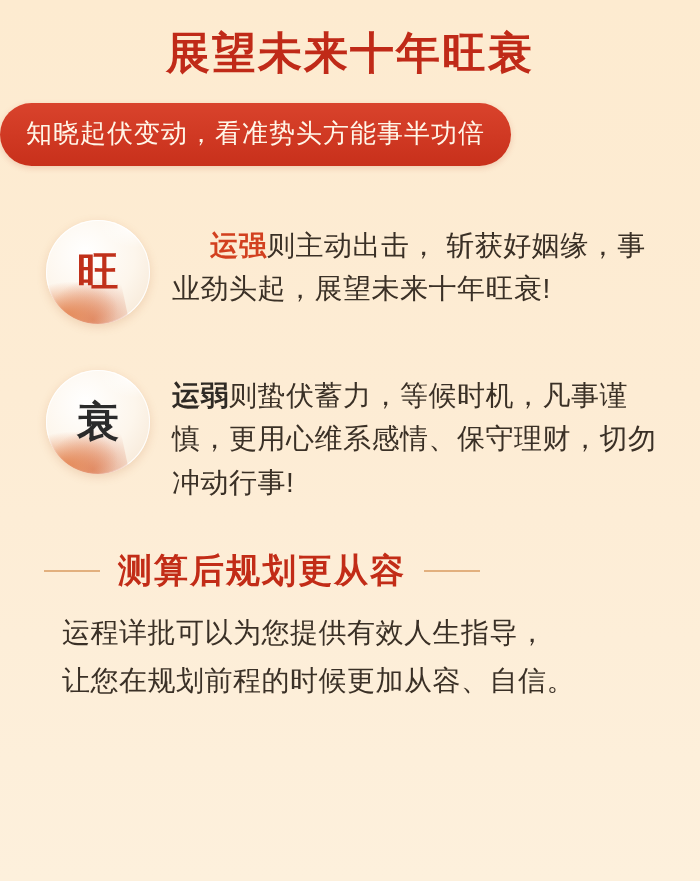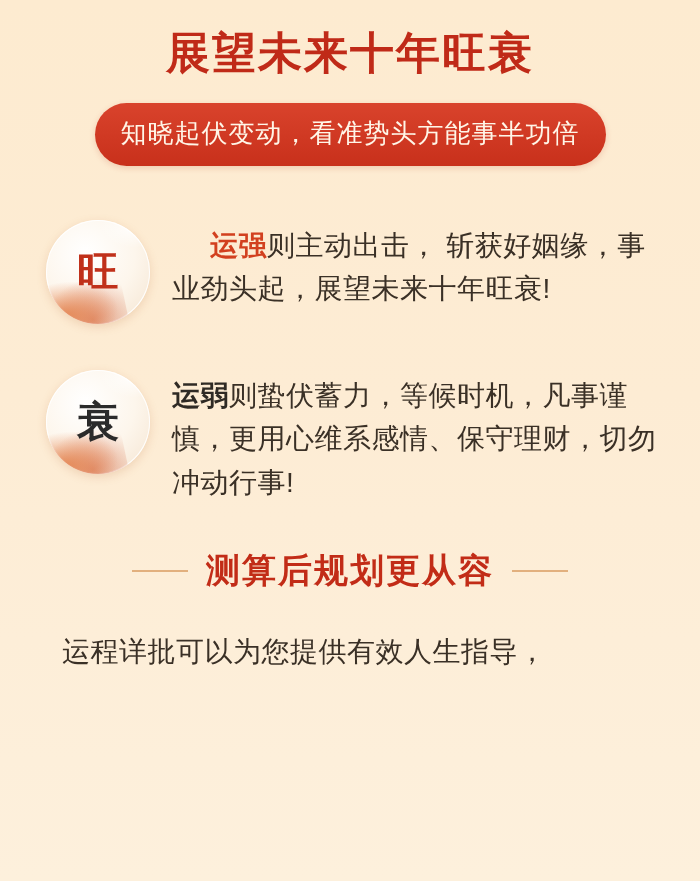"知晓起伏变动，看准势头方能事半功倍" .subtitle-wrap { justify-content: center -> none }
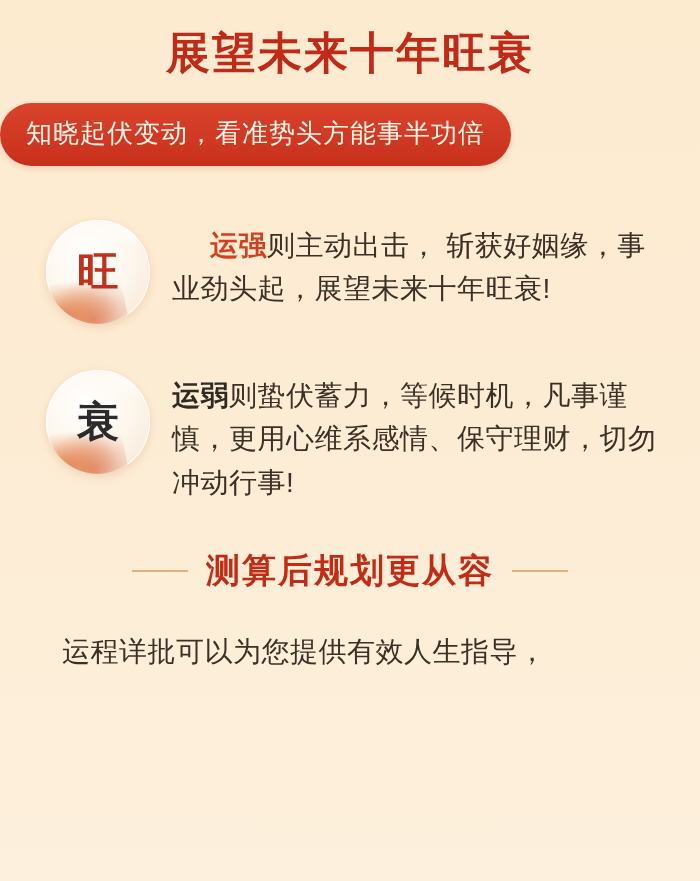"测算后规划更从容" .section-head { justify-content: center -> none }
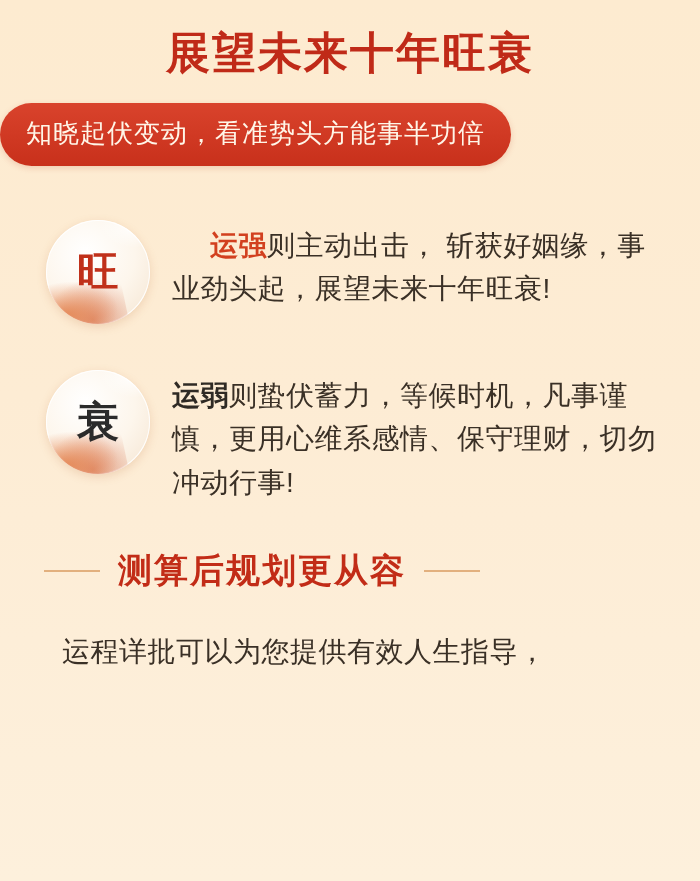"运程详批可以为您提供有效人生指导，" .closing { margin-top: 34px -> 15px }
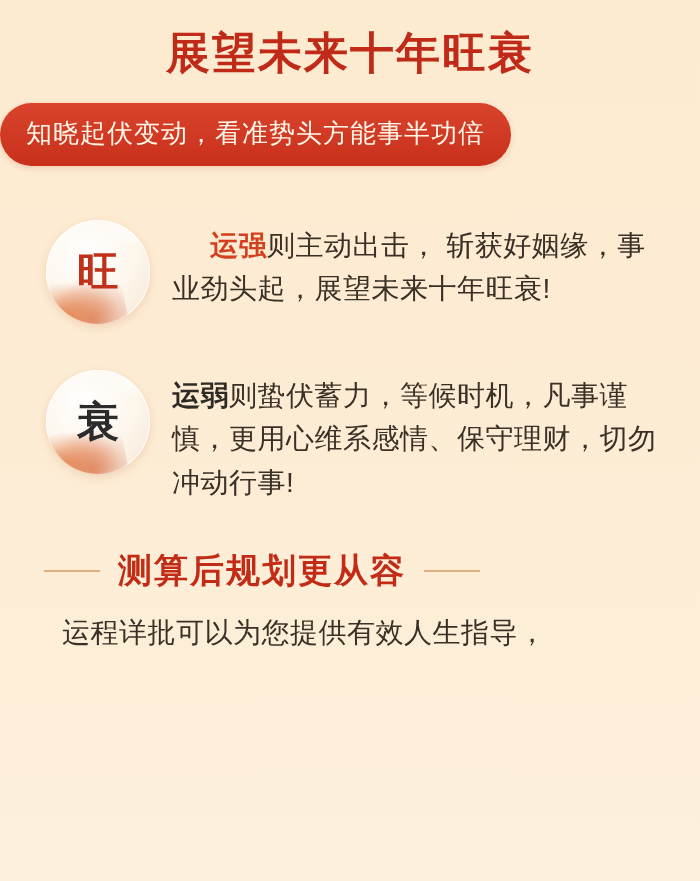"让您在规划前程的时候更加从容、自信。" p { html: none -> <p>让您在规划前程的时候更加从容、自信。</p> }
